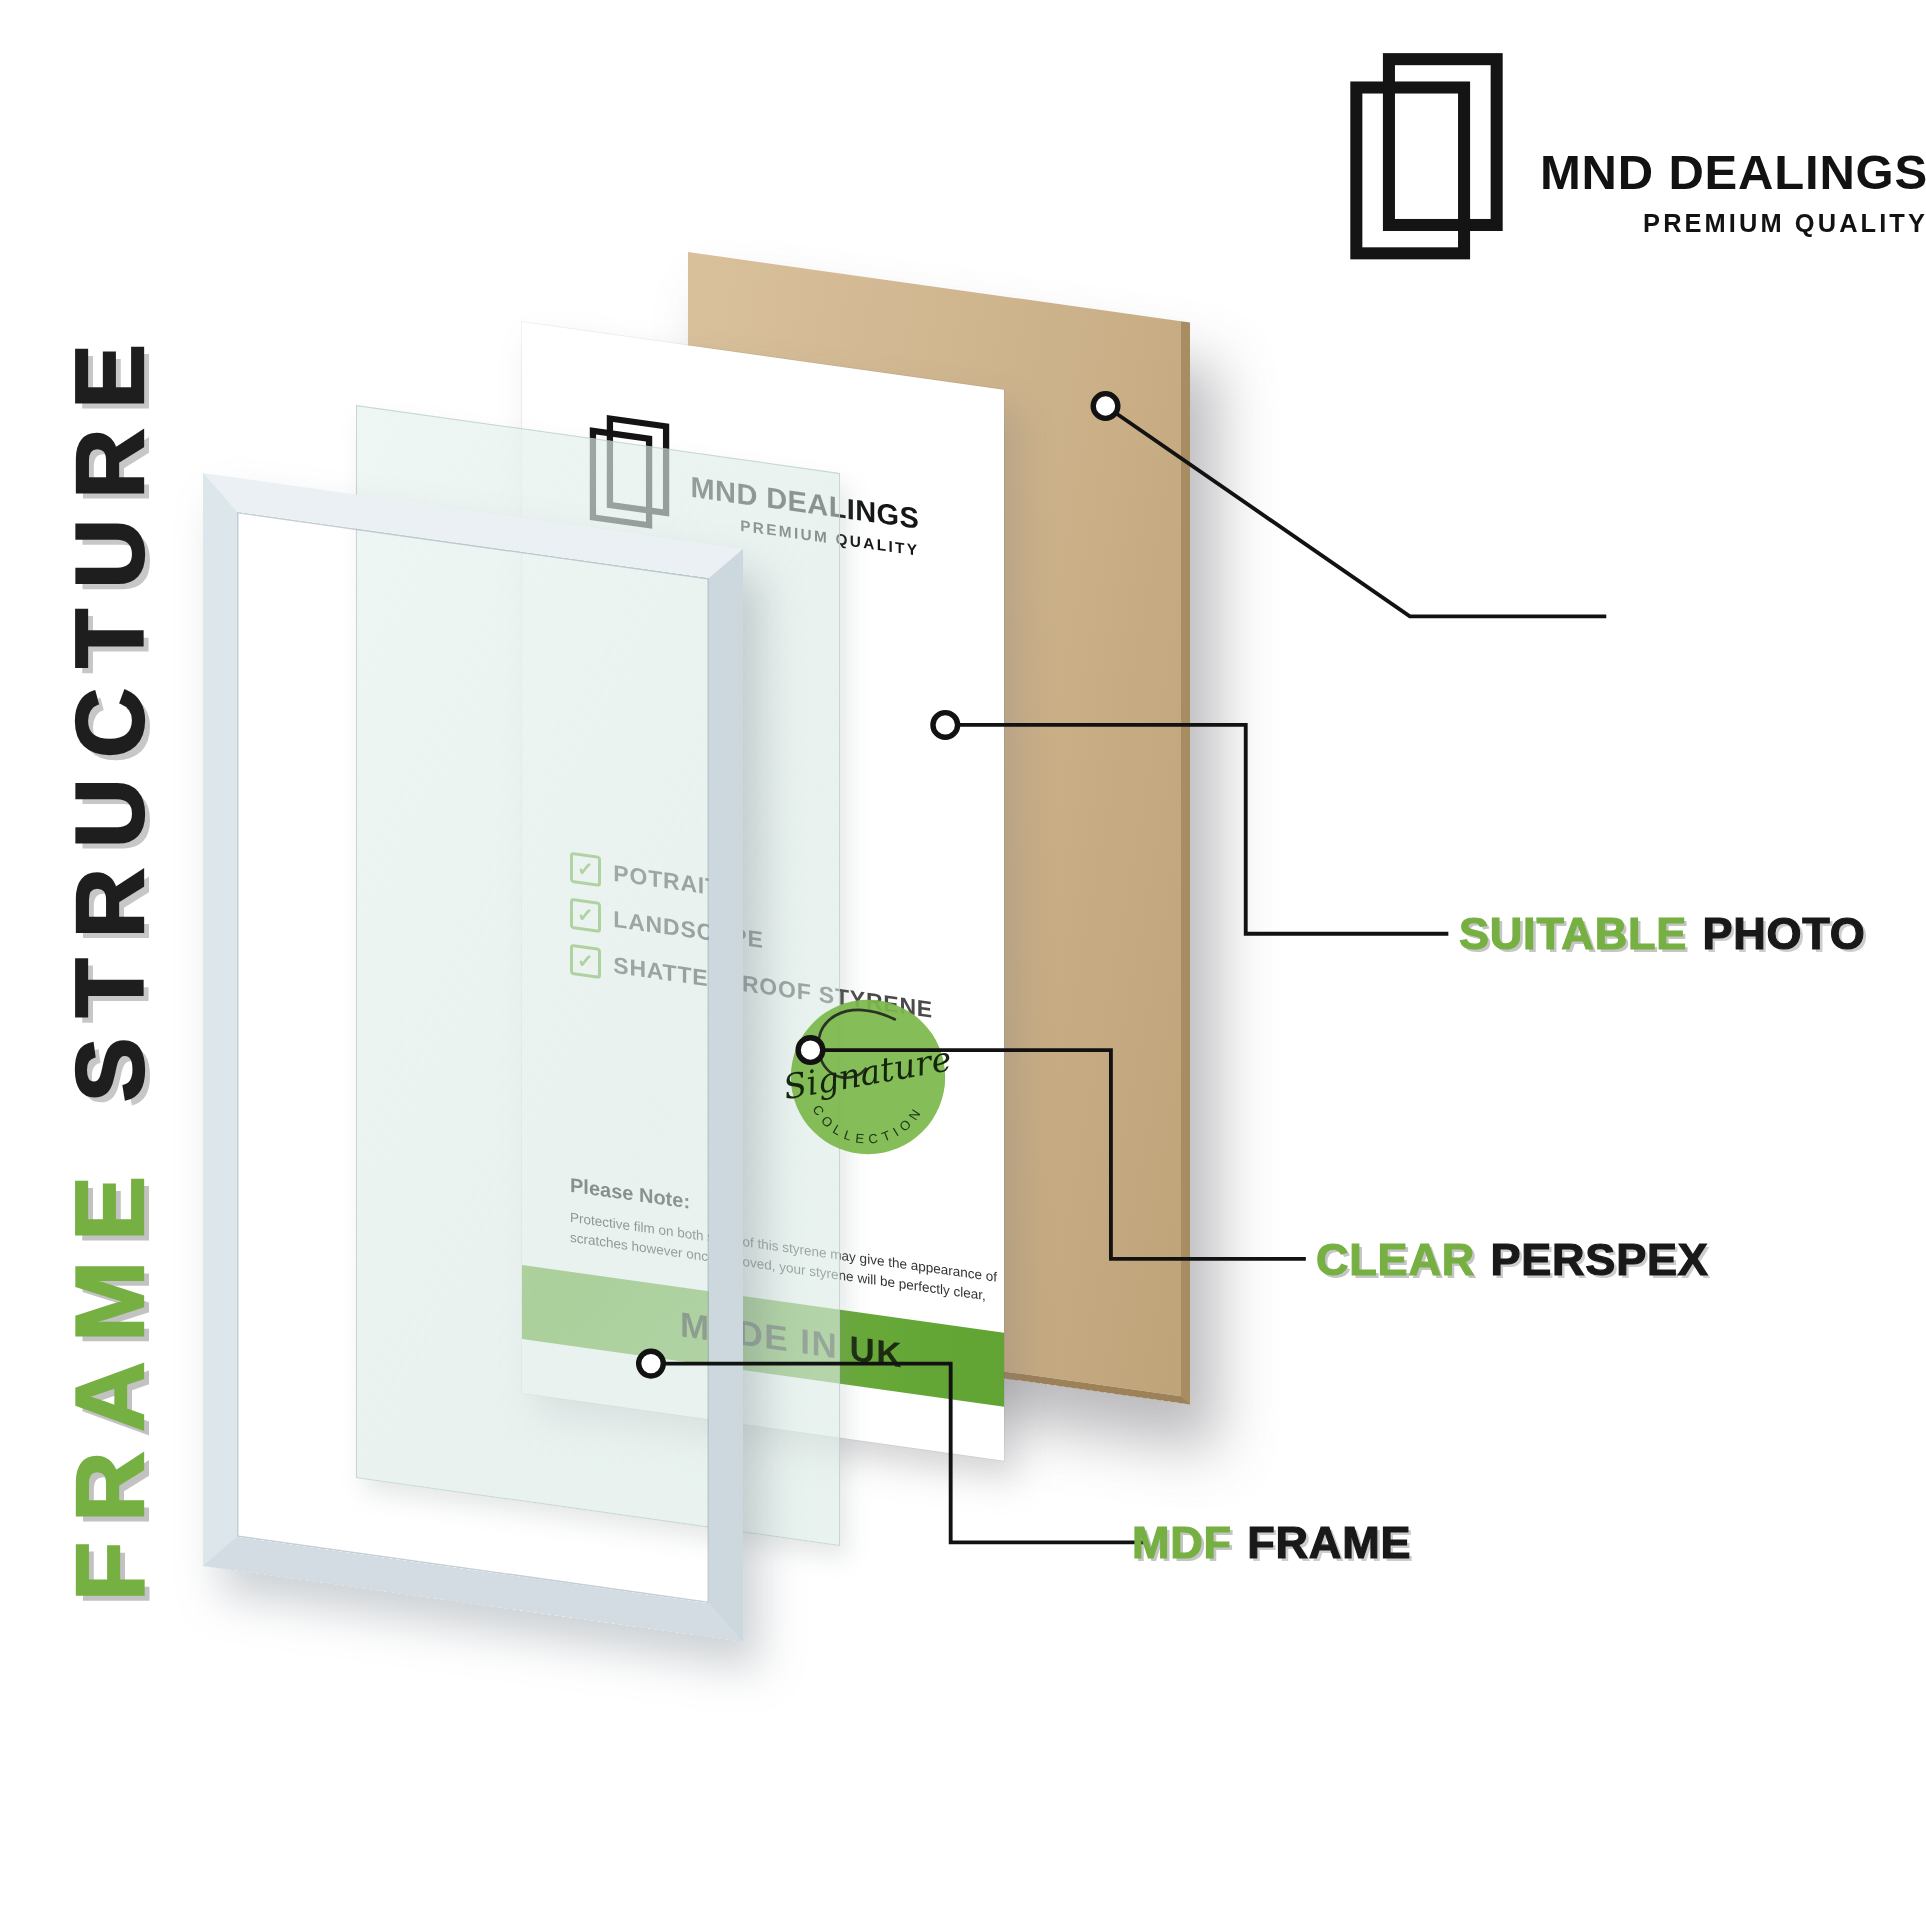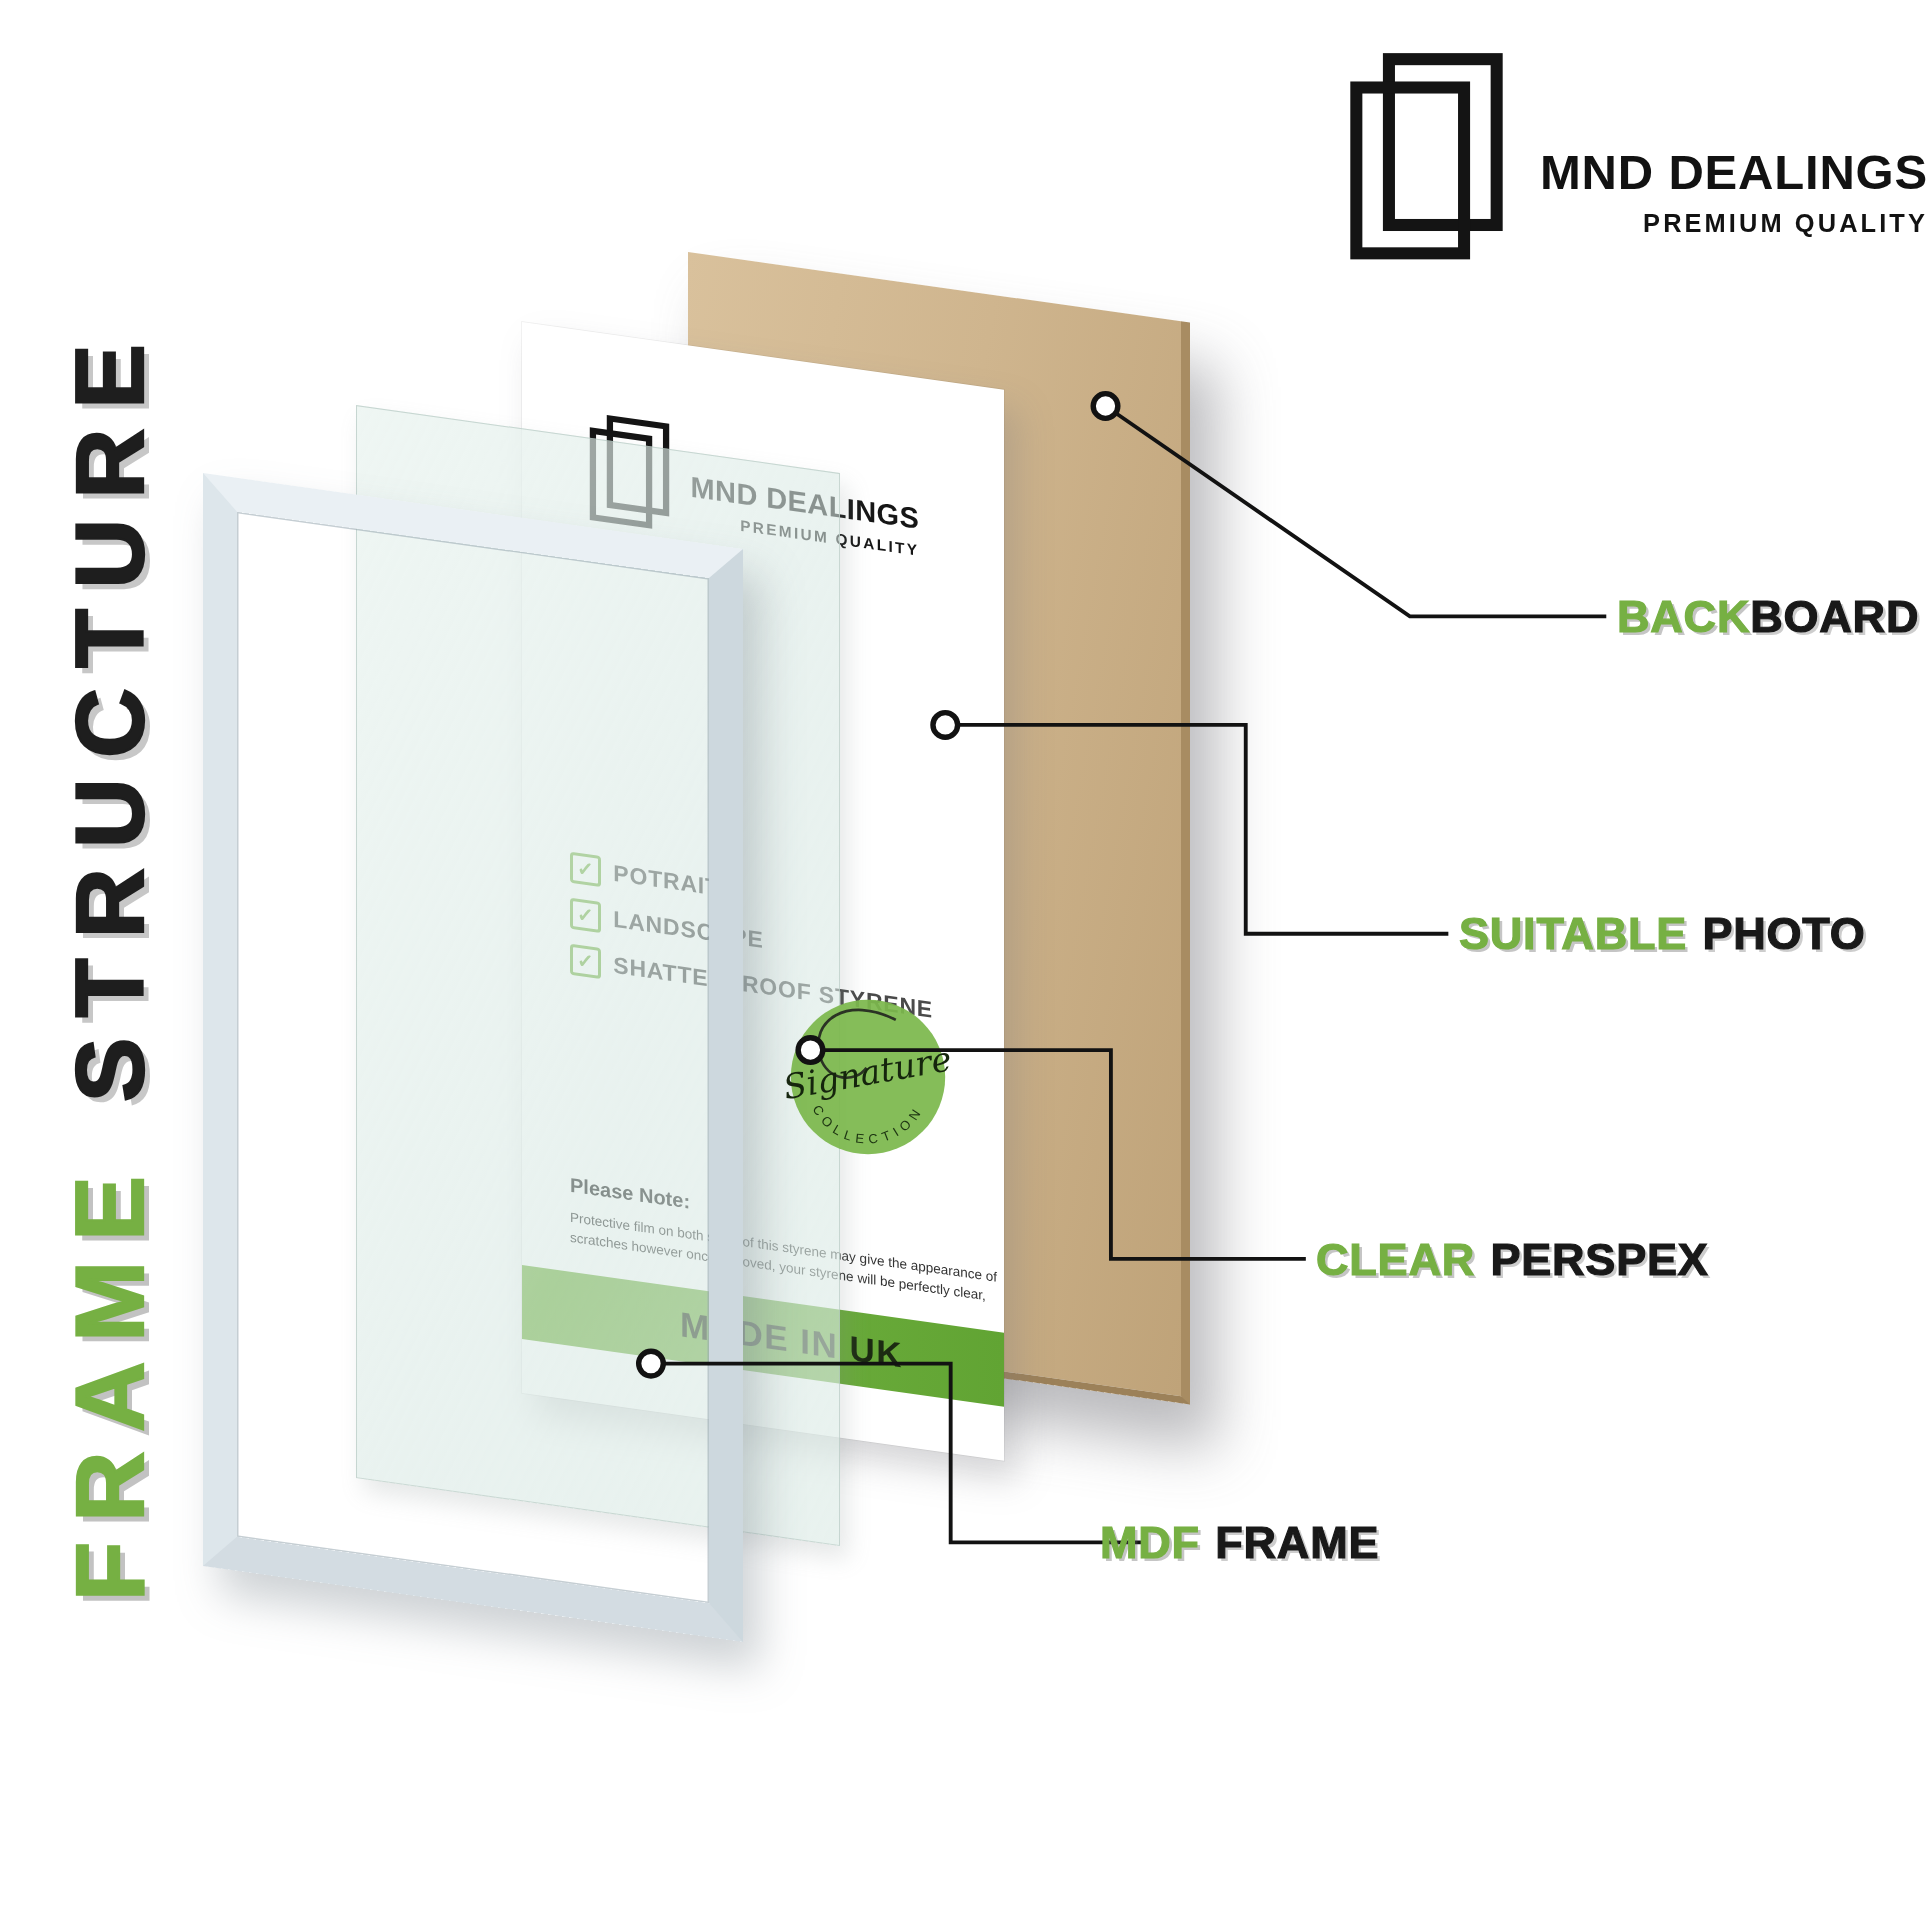"BACKBOARD" div.callout-label { html: <div><span>BACK</span><span>BOARD</span></div> -> none }
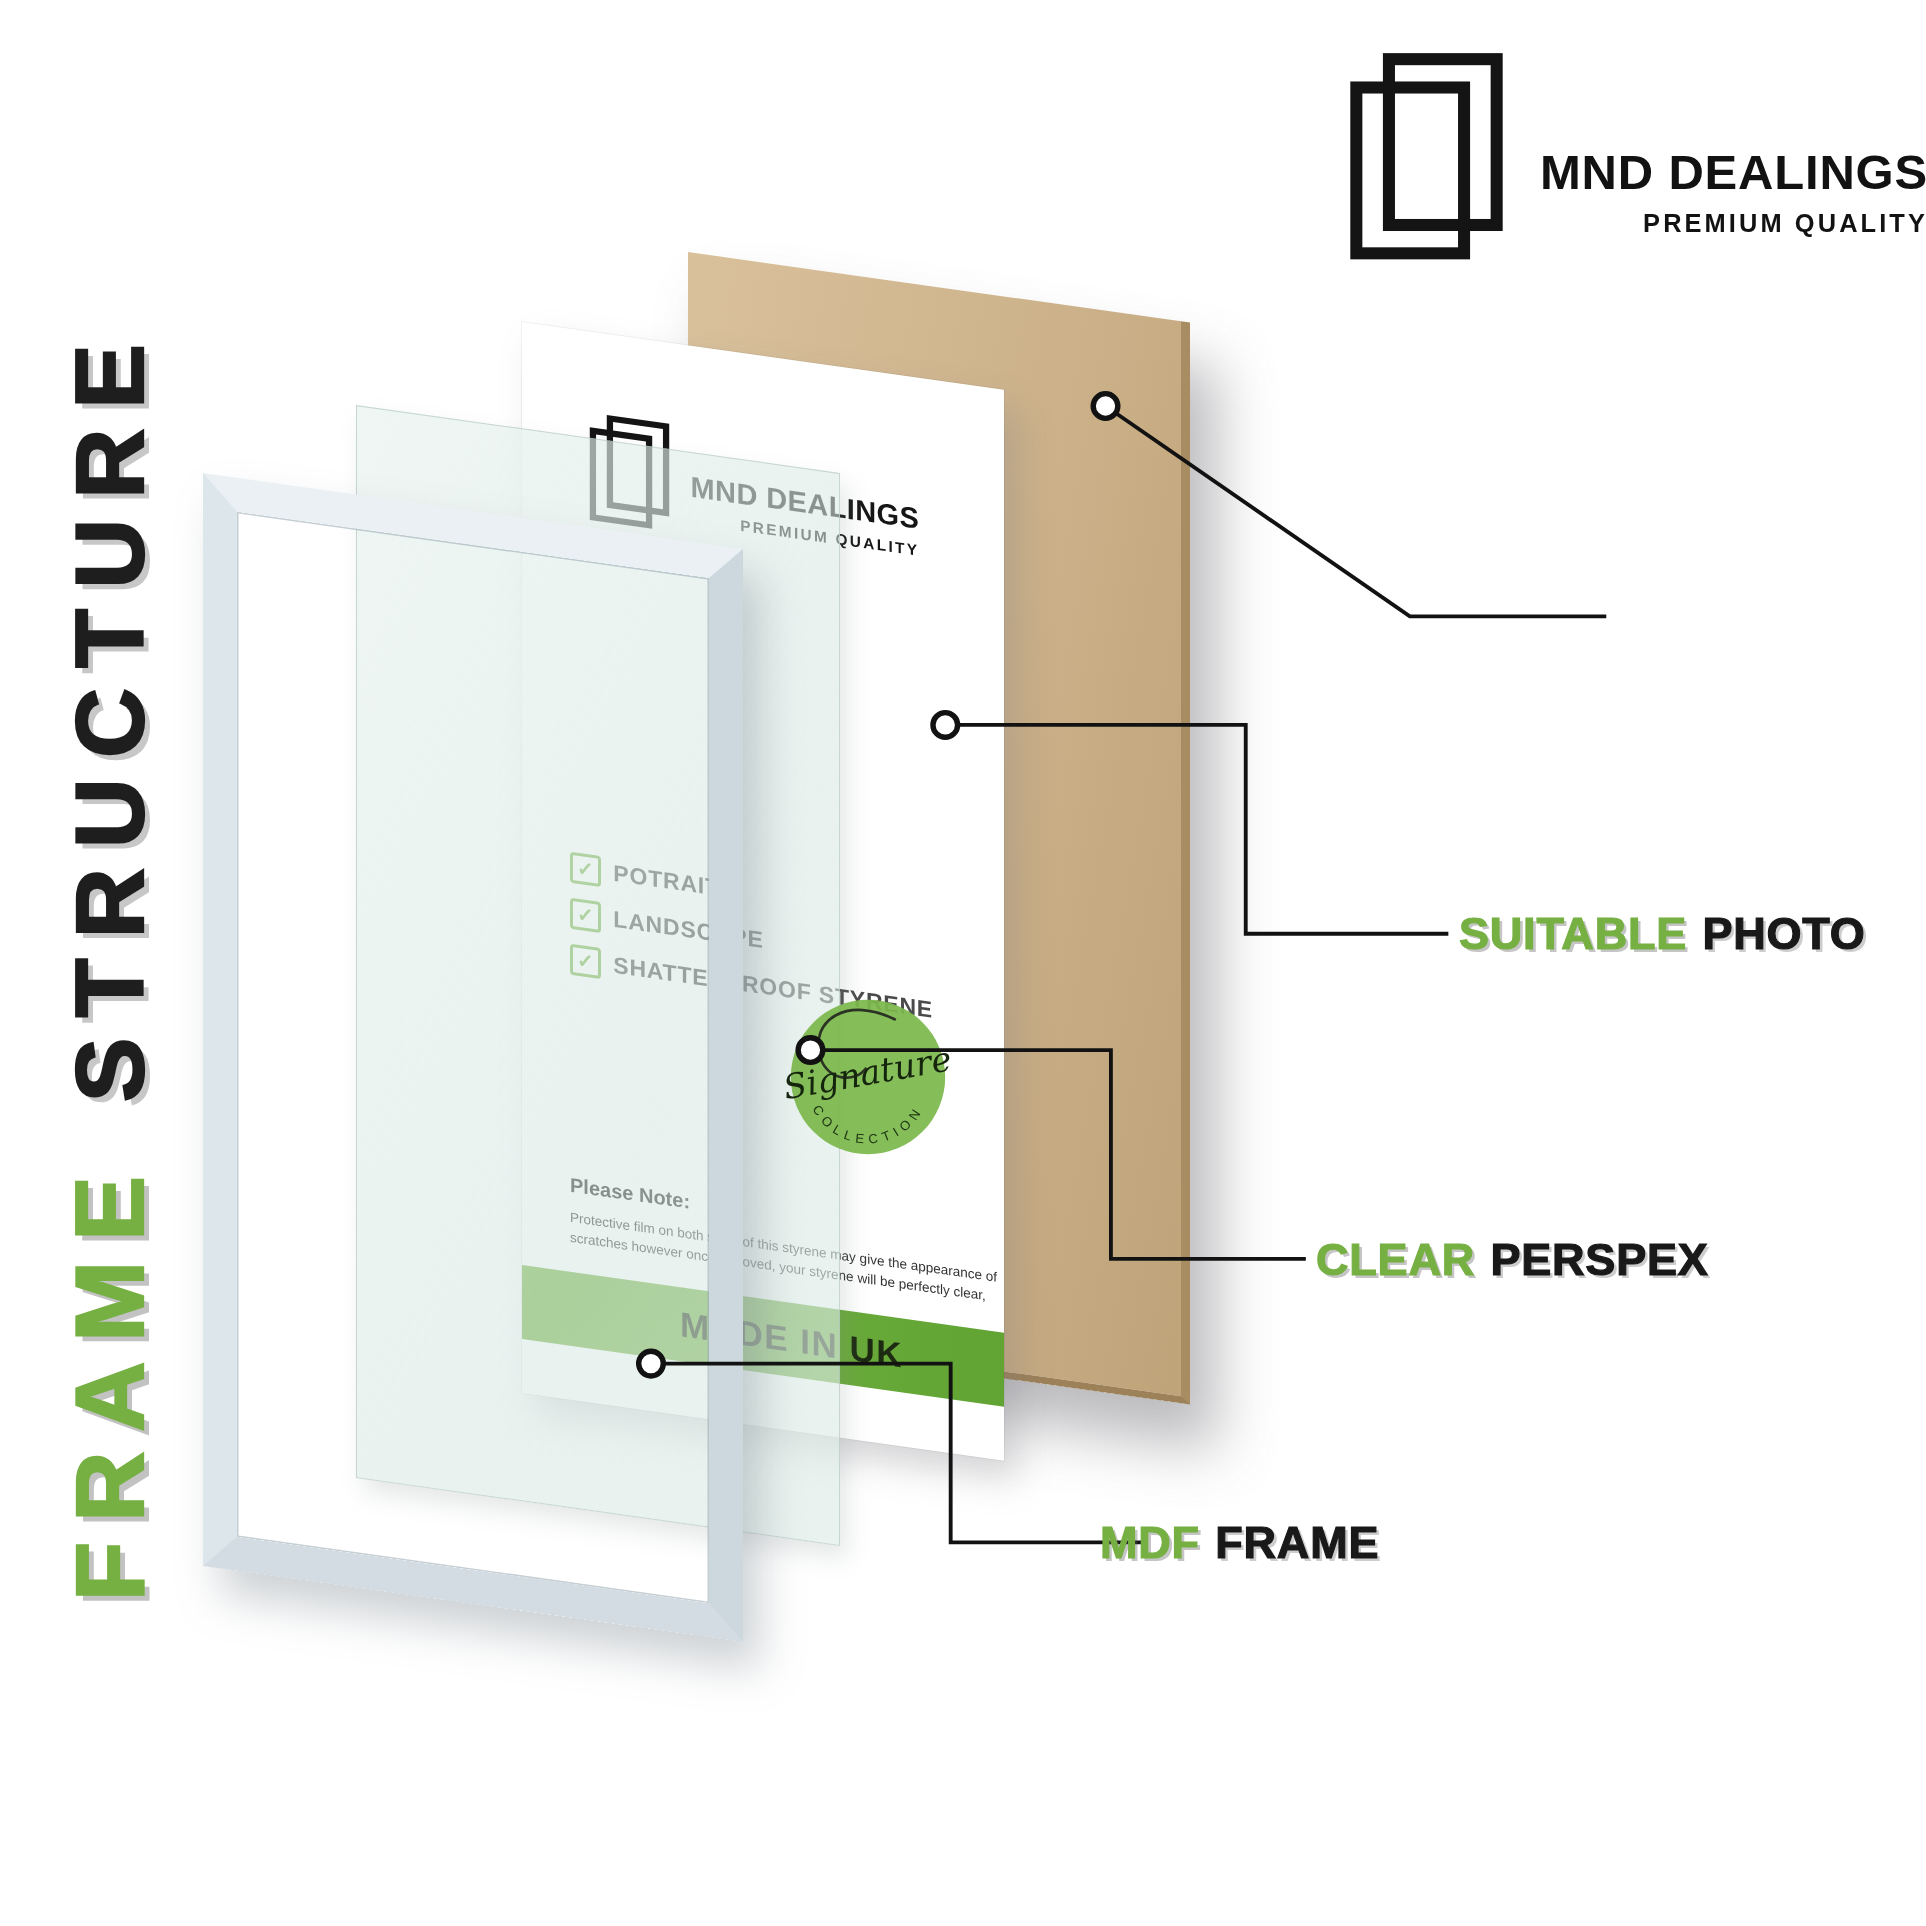"MDF FRAME" .lbl-mdf-frame { left: 1100px -> 1132px }
